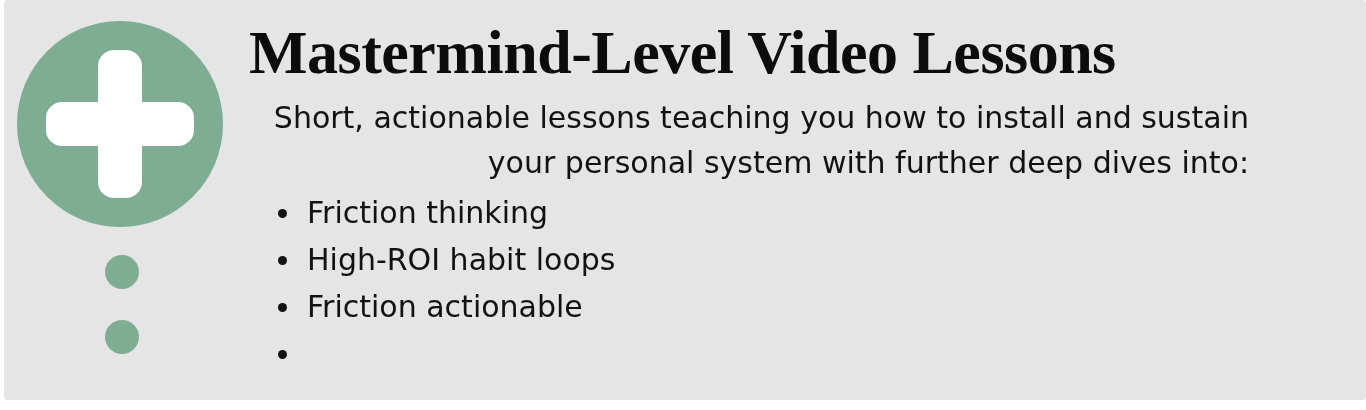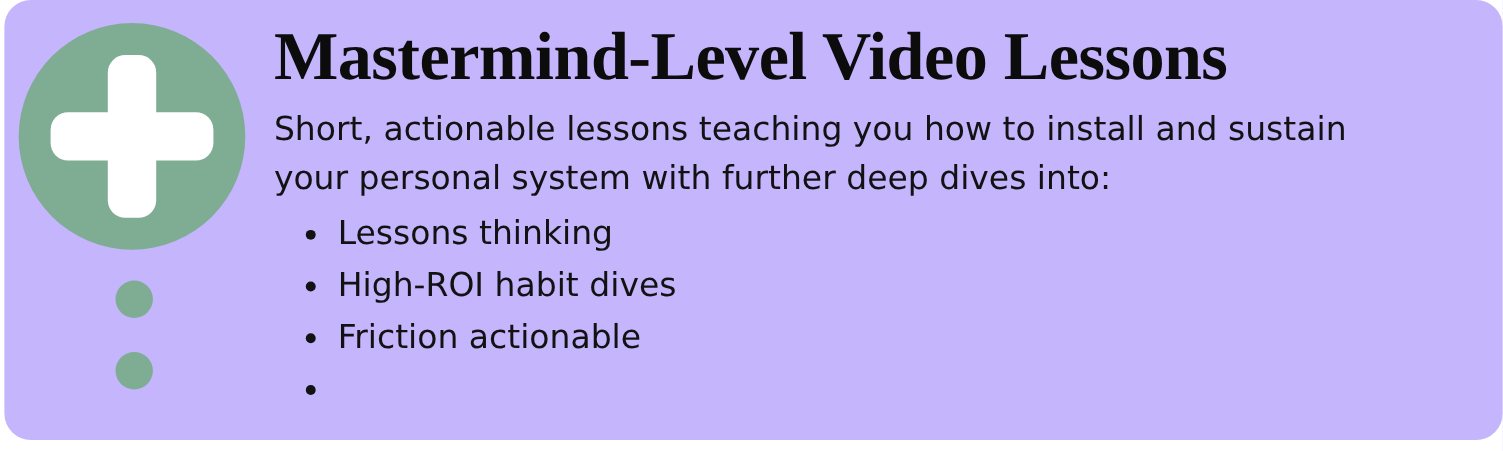"Mastermind-Level Video Lessons" #feature-card { background: #c4b5fd -> #e5e5e5; border-radius: 24px -> 4px }
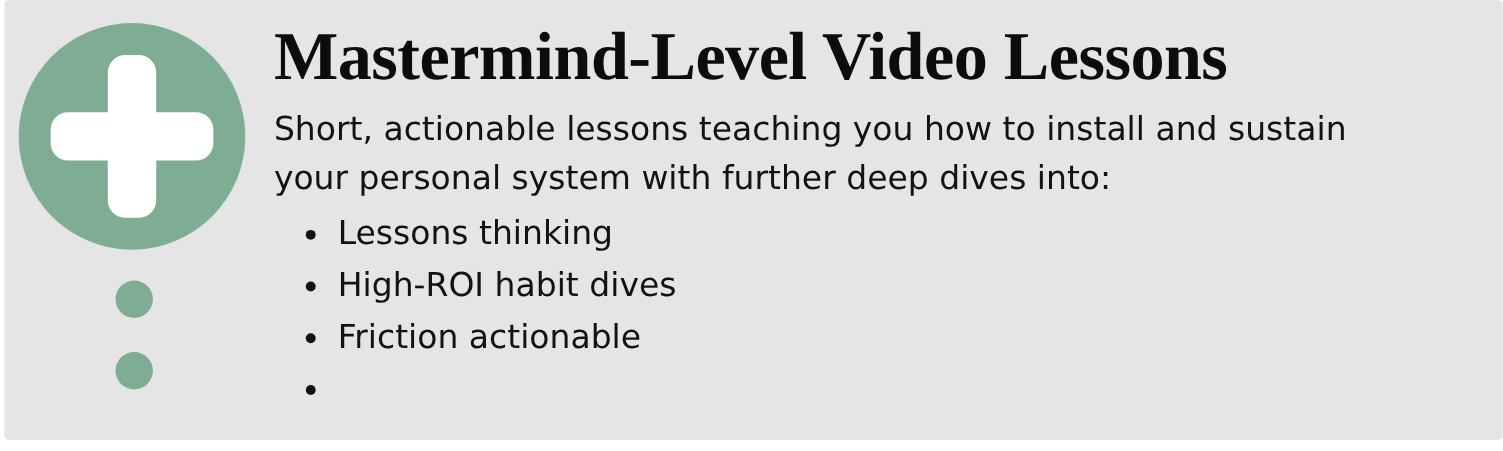"Short, actionable lessons teaching you" #card-description { text-align: none -> right }
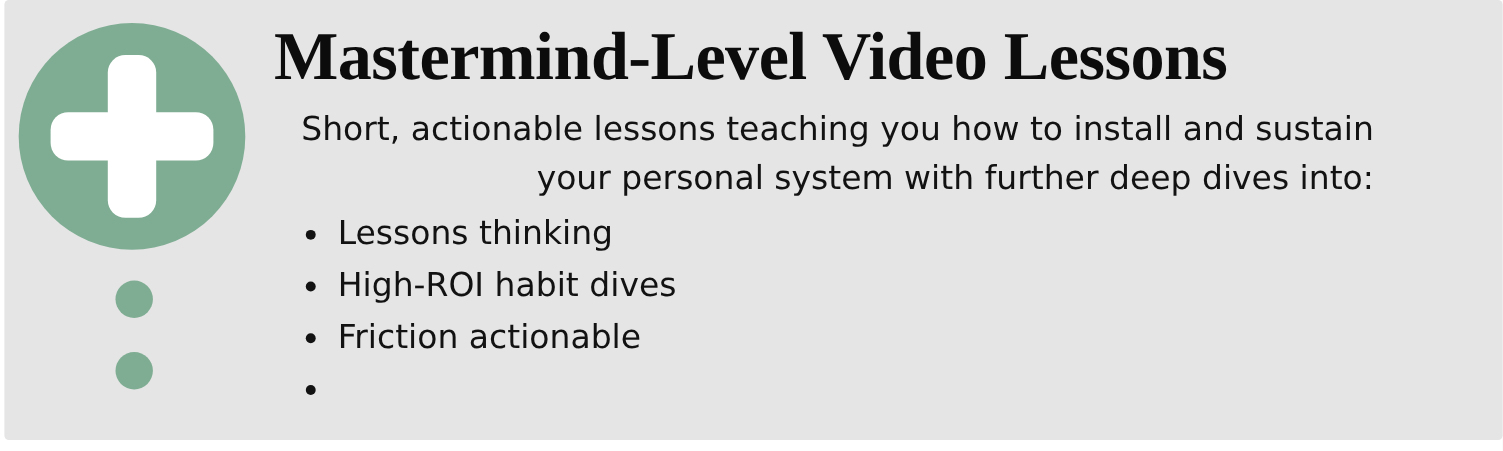"Lessons thinking" span { text: Lessons -> Friction }
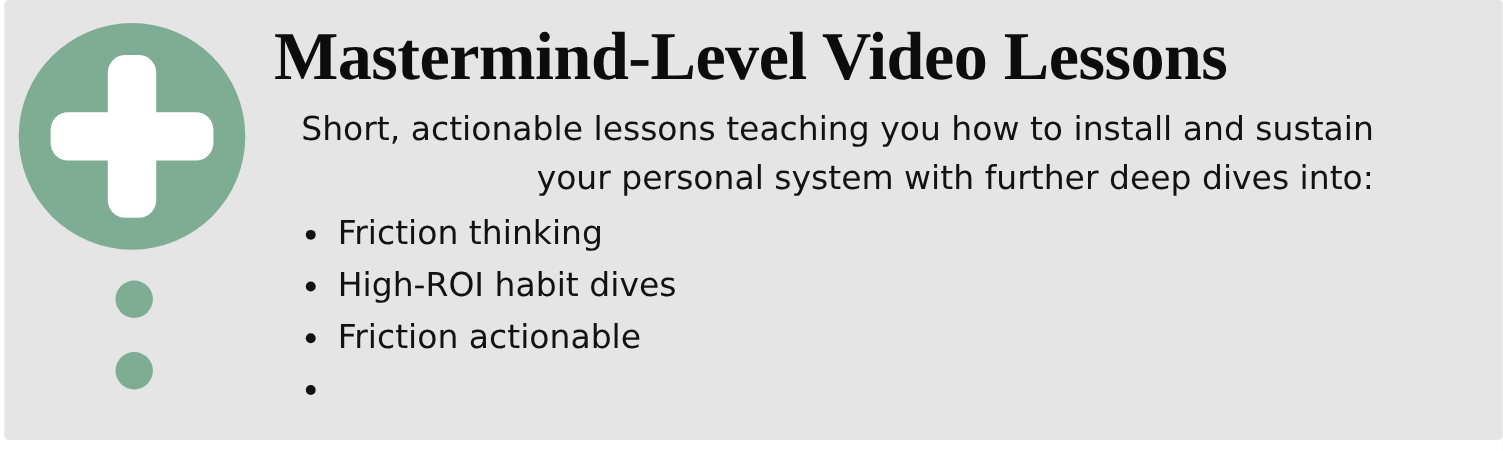"High-ROI habit dives" span { text: dives -> loops }
